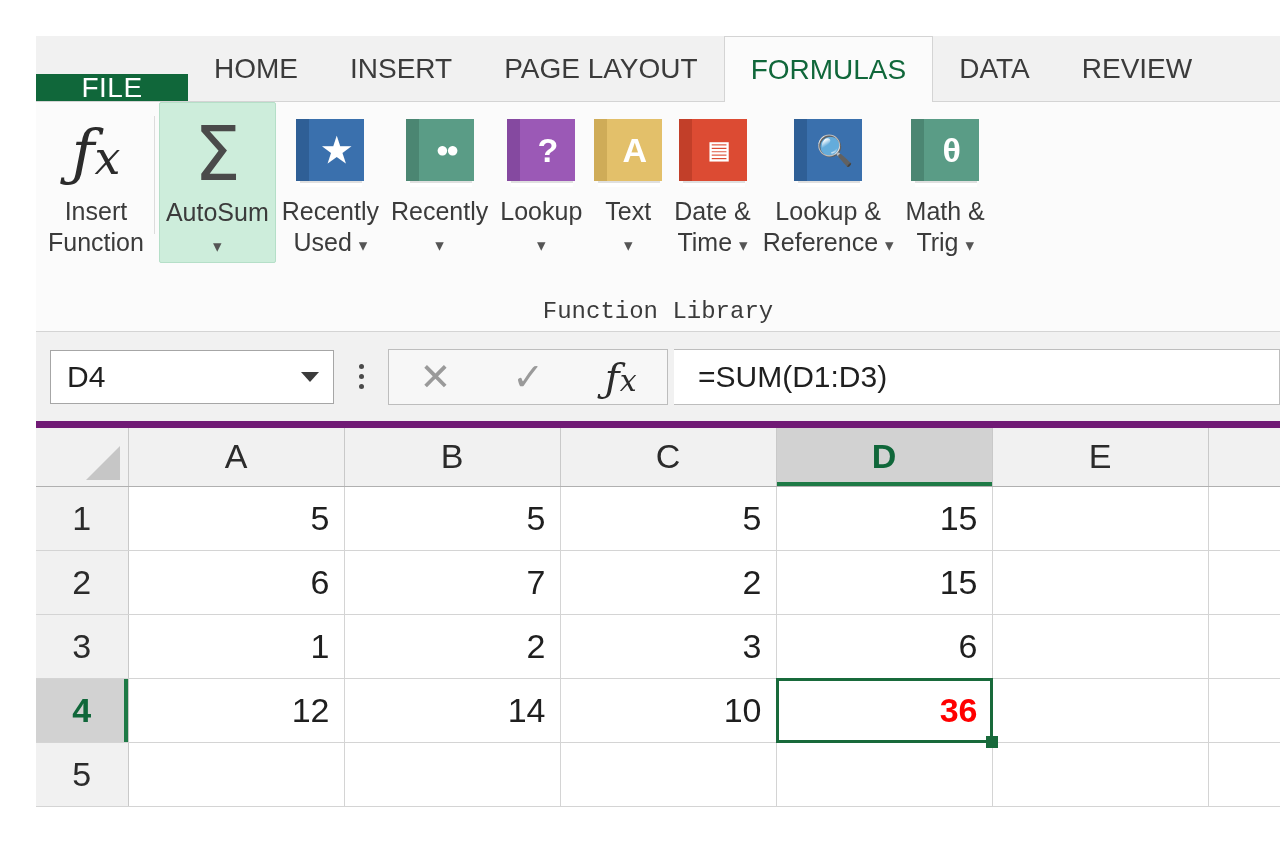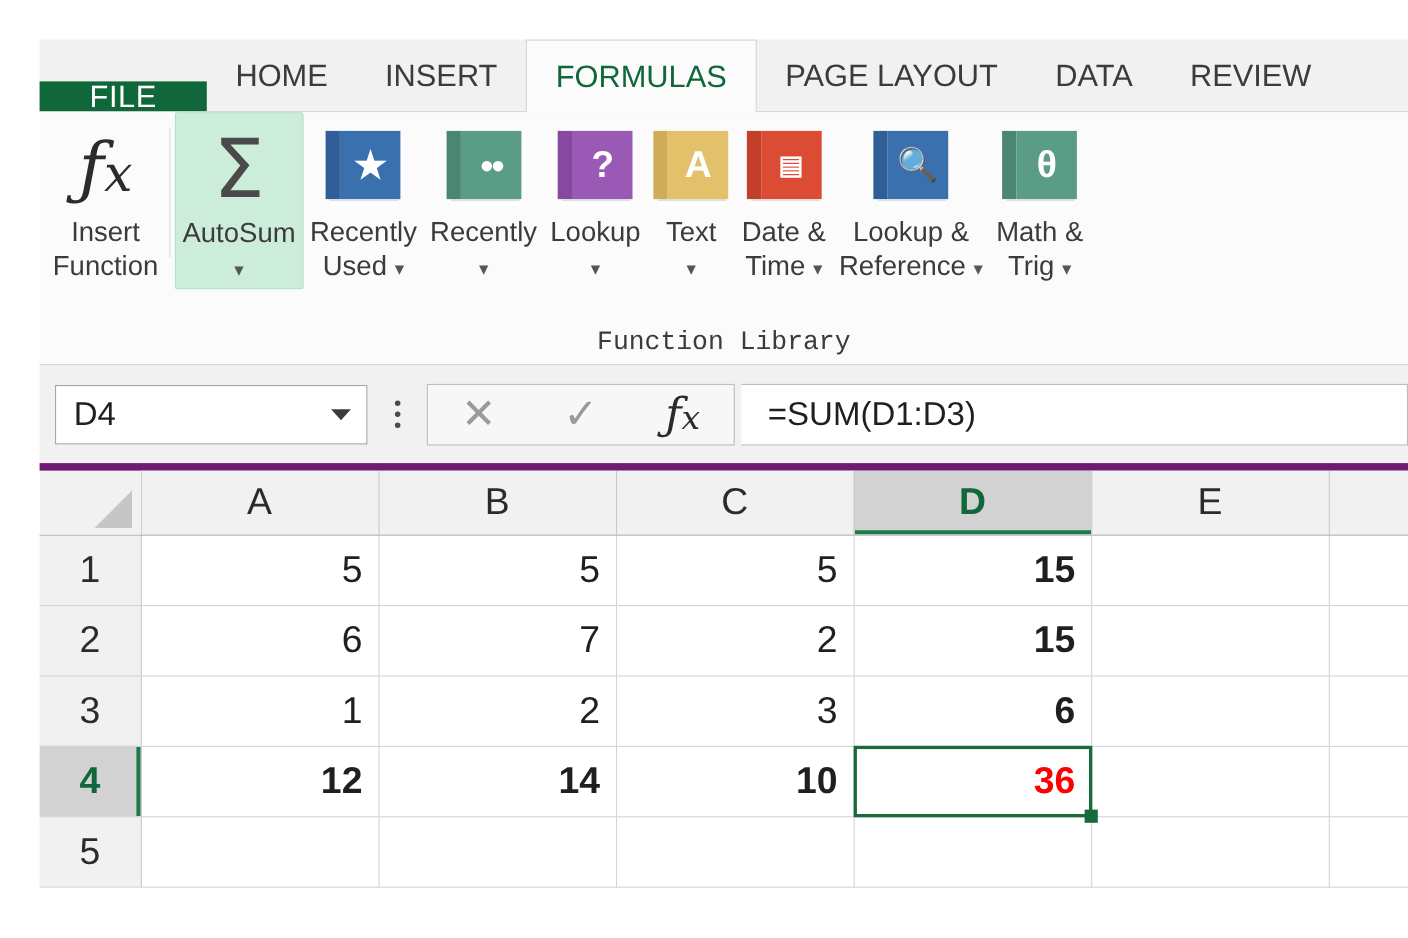"FORMULAS" div.tab { order: before "PAGE LAYOUT" -> after "PAGE LAYOUT" }
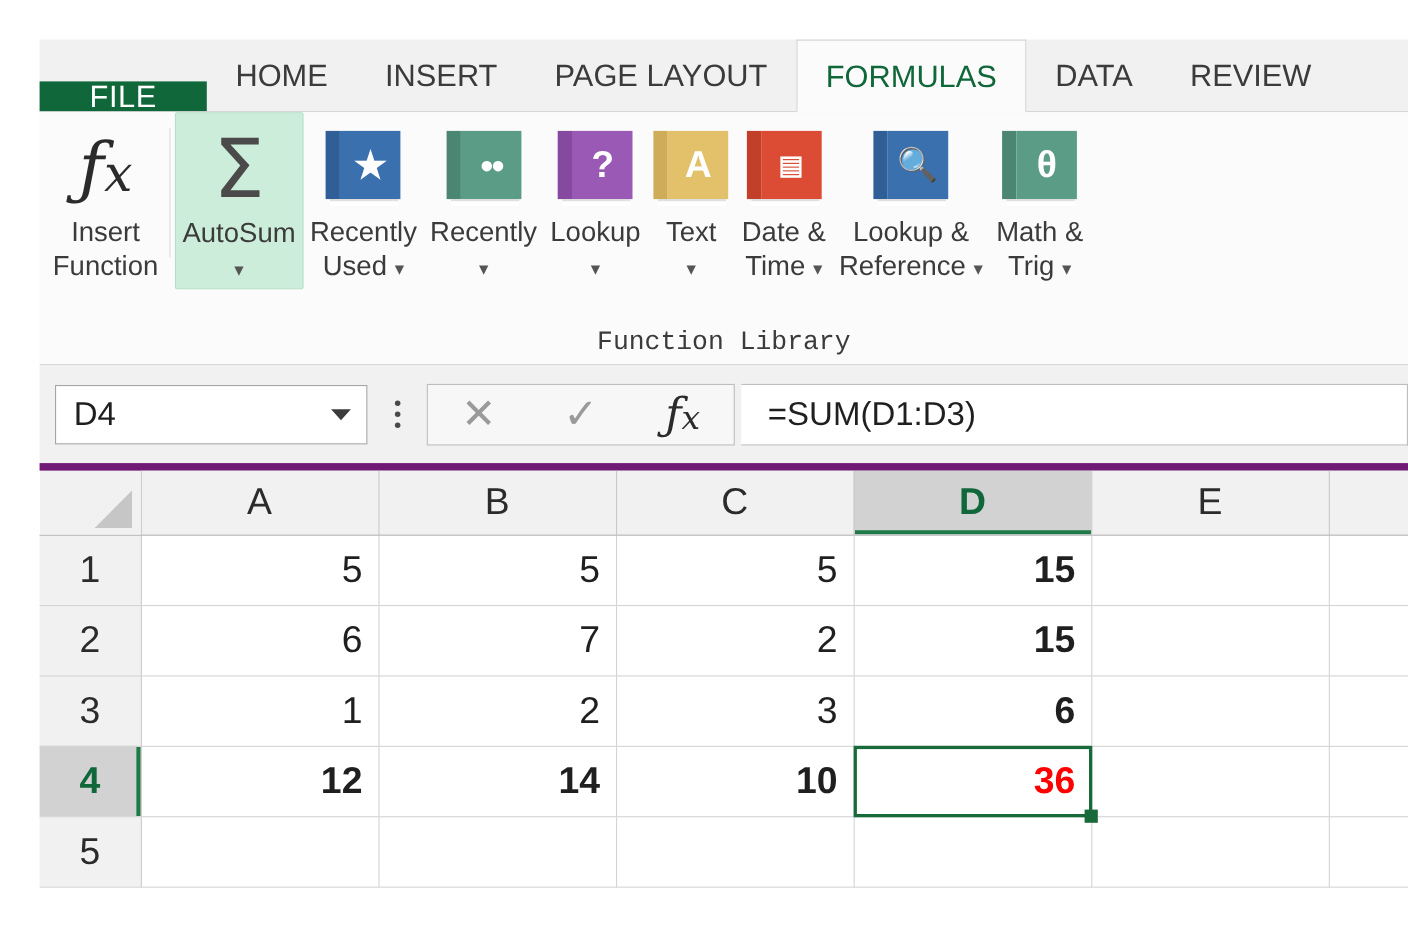"15" .sheet td.cell.bold { font-weight: bold -> normal }
